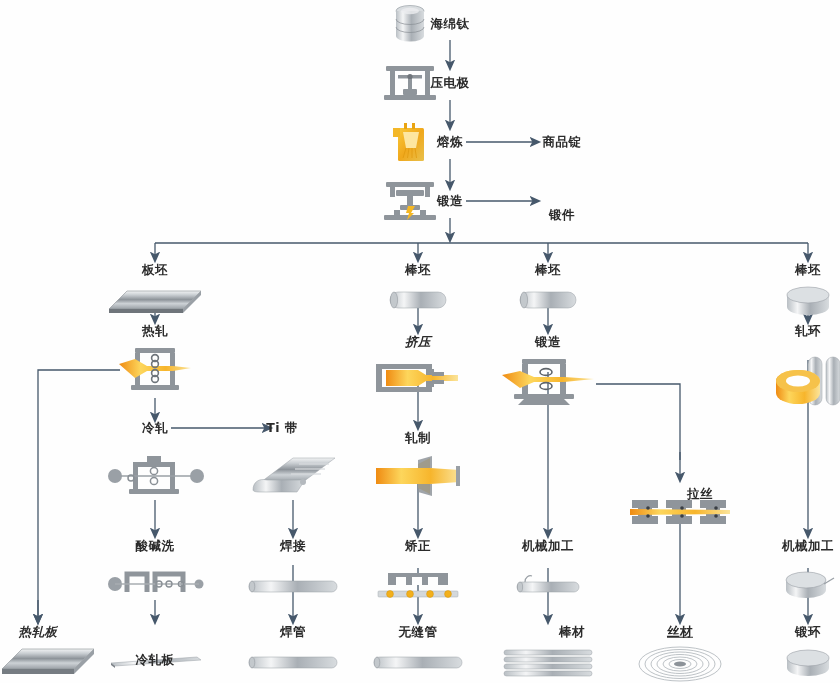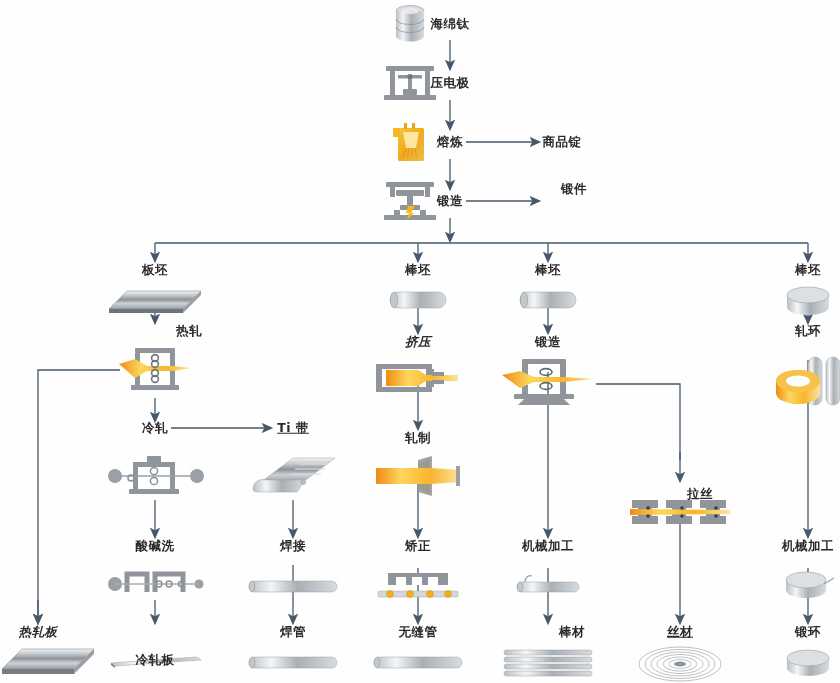"锻件" div.lbl { margin-left: 12px -> none; top: 189px -> 215px }
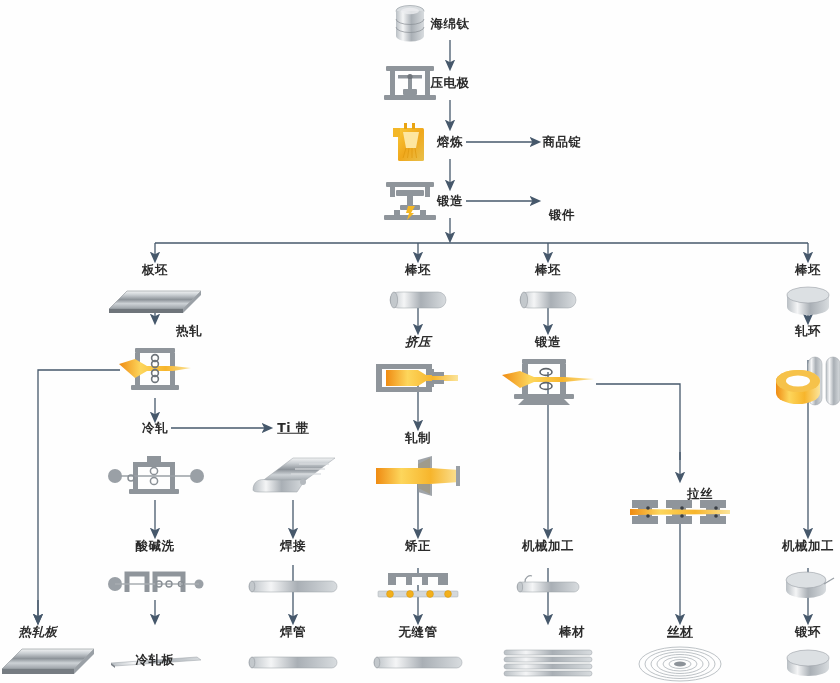"热轧" div.lbl { margin-left: 34px -> none }
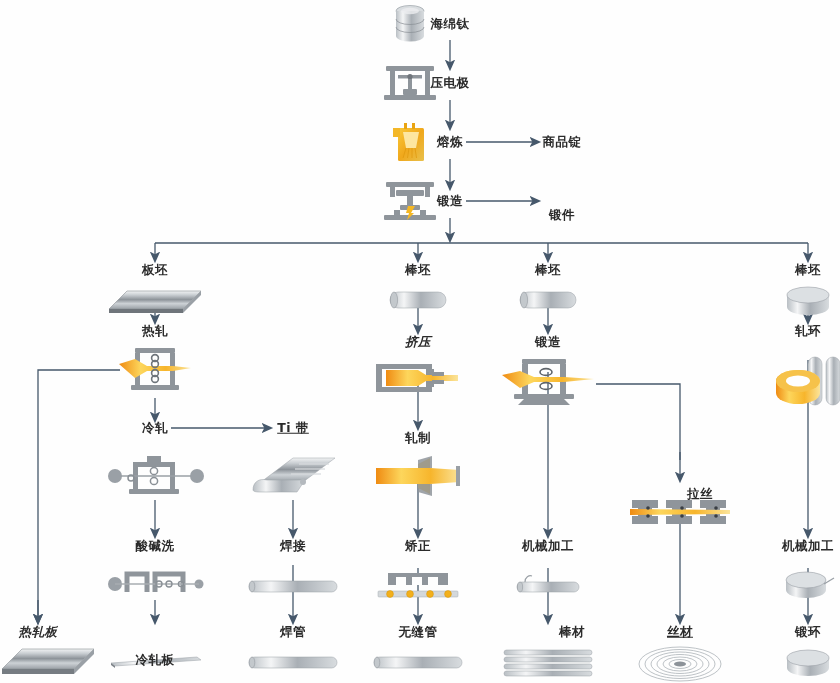"Ti 带" div.lbl { left: 293px -> 282px; text-decoration: underline -> none }
